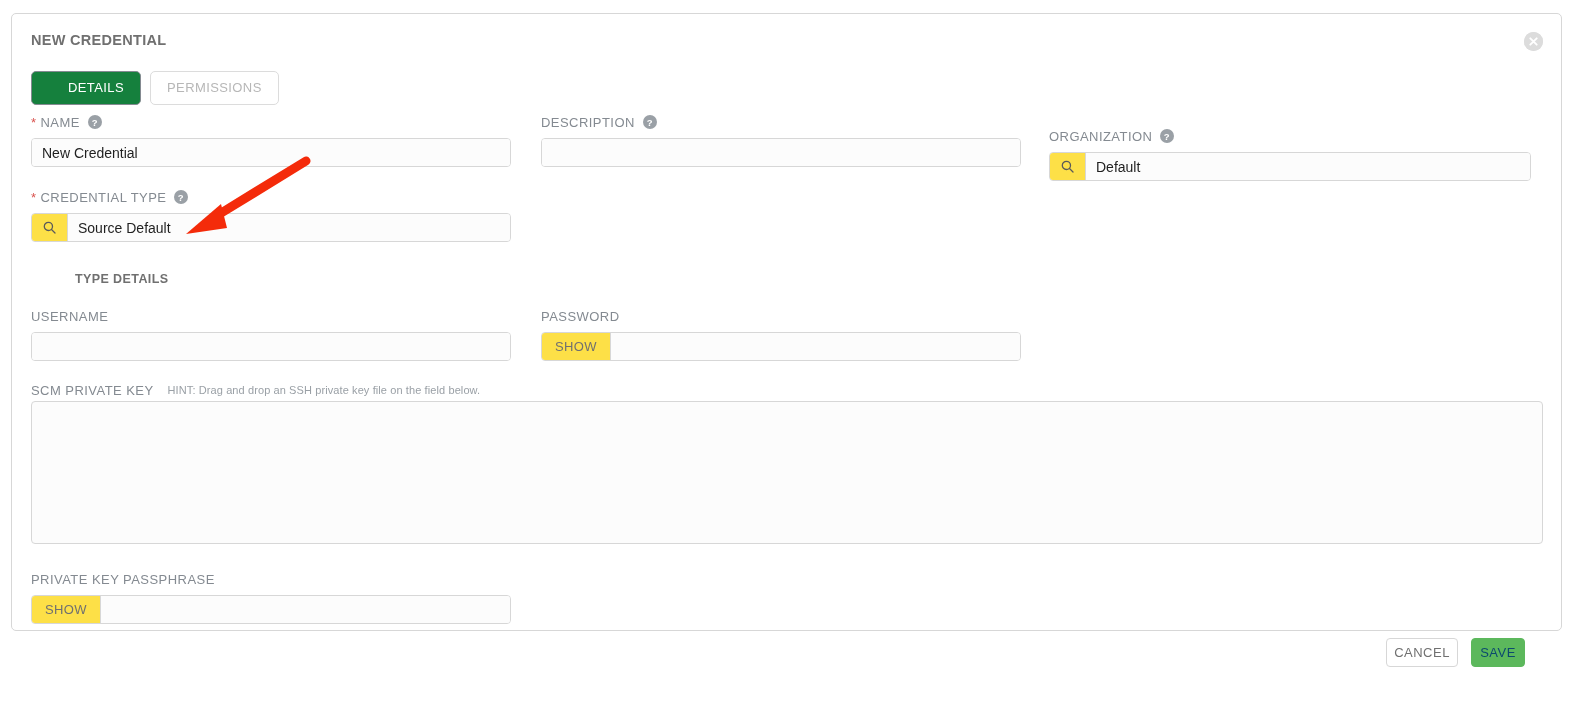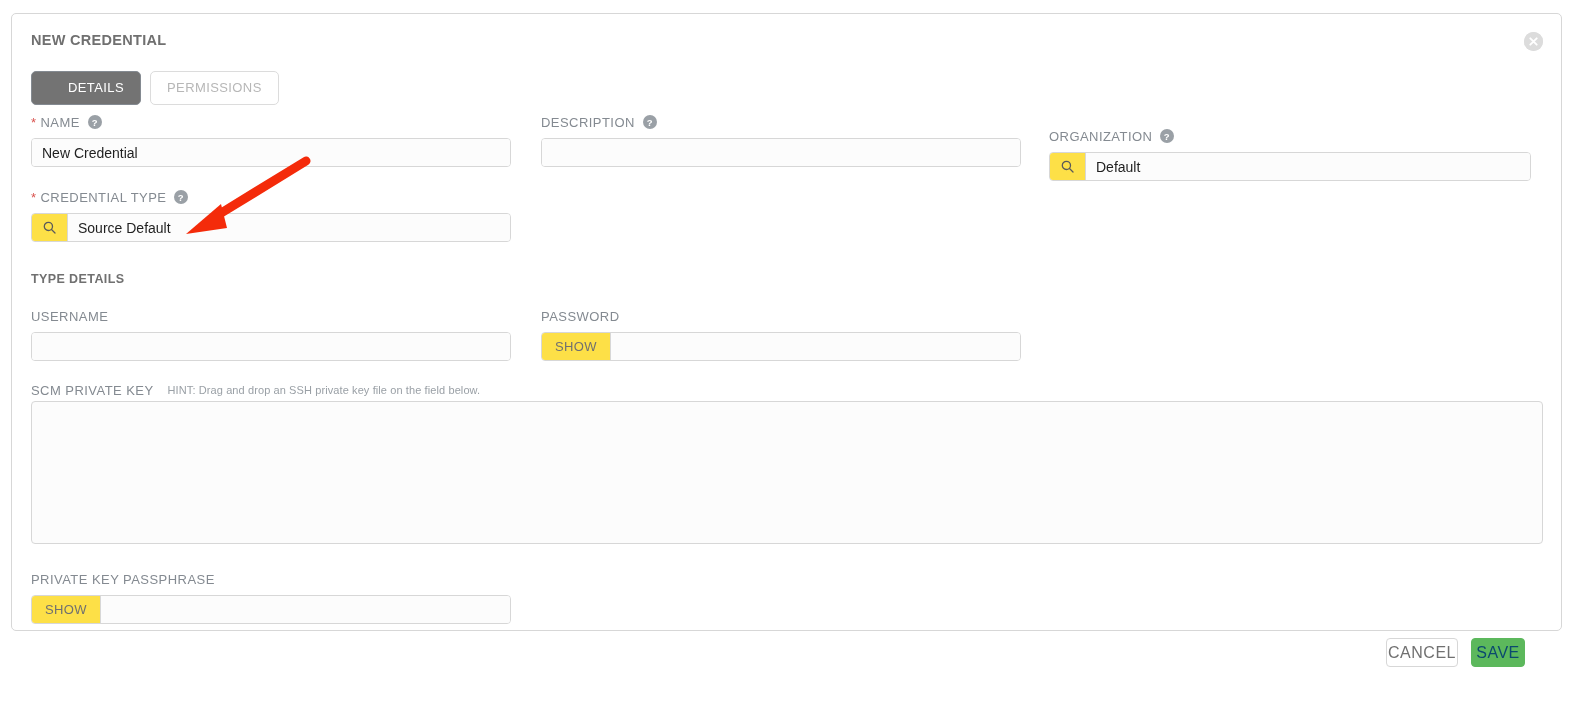"DETAILS" .tab-active { background: #737373 -> #15803d }
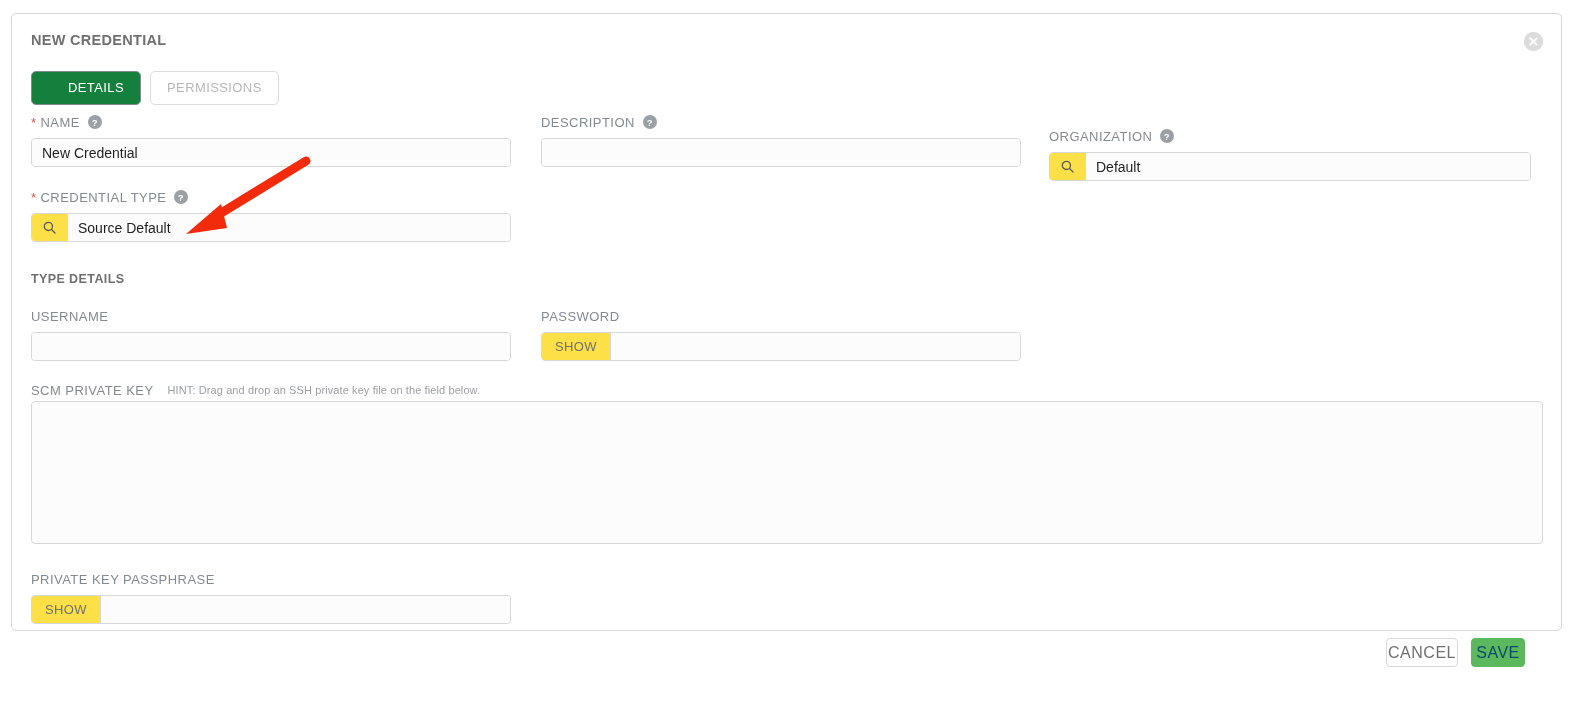"TYPE DETAILS" .section-title { margin-left: none -> 44px }
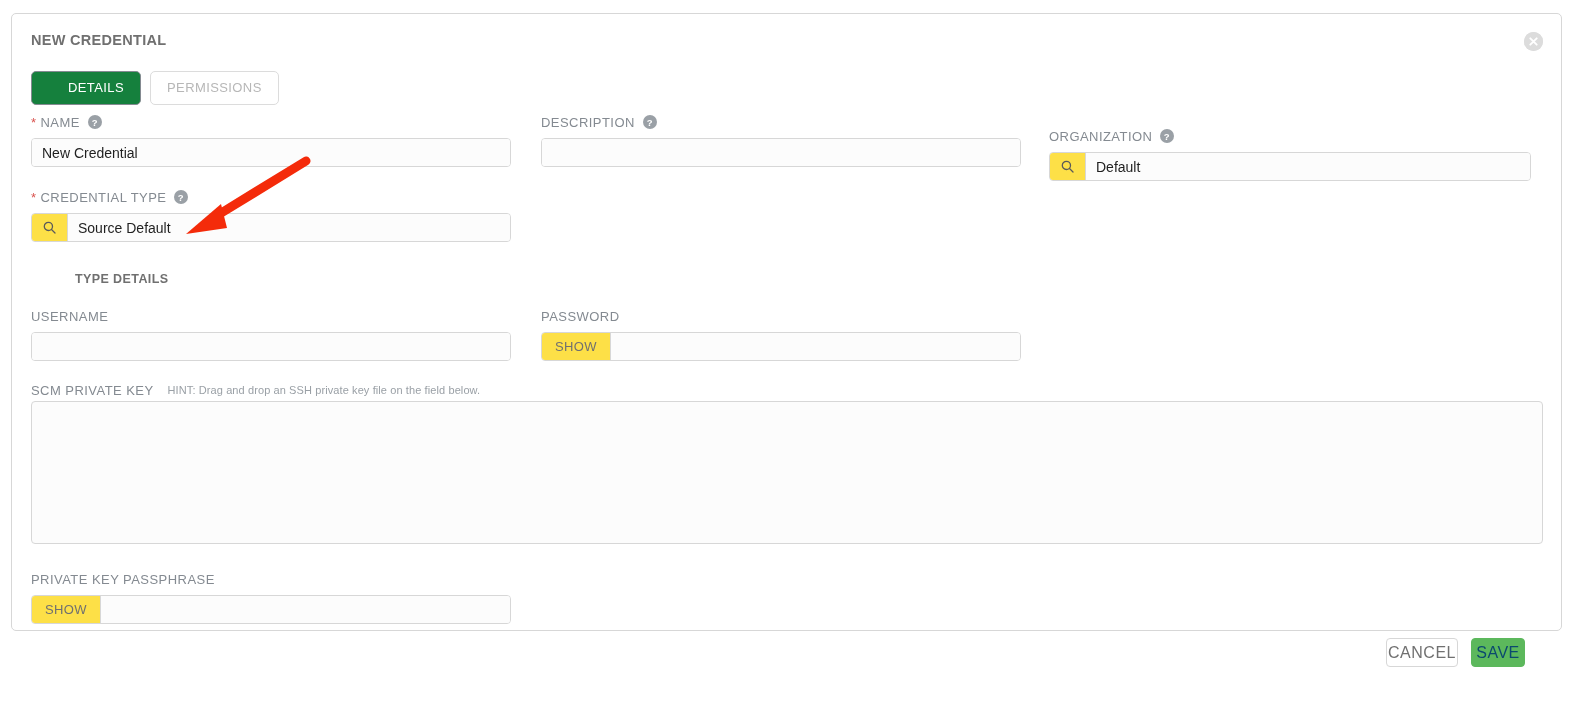"CANCEL" .btn { font-size: 16px -> 13px }
